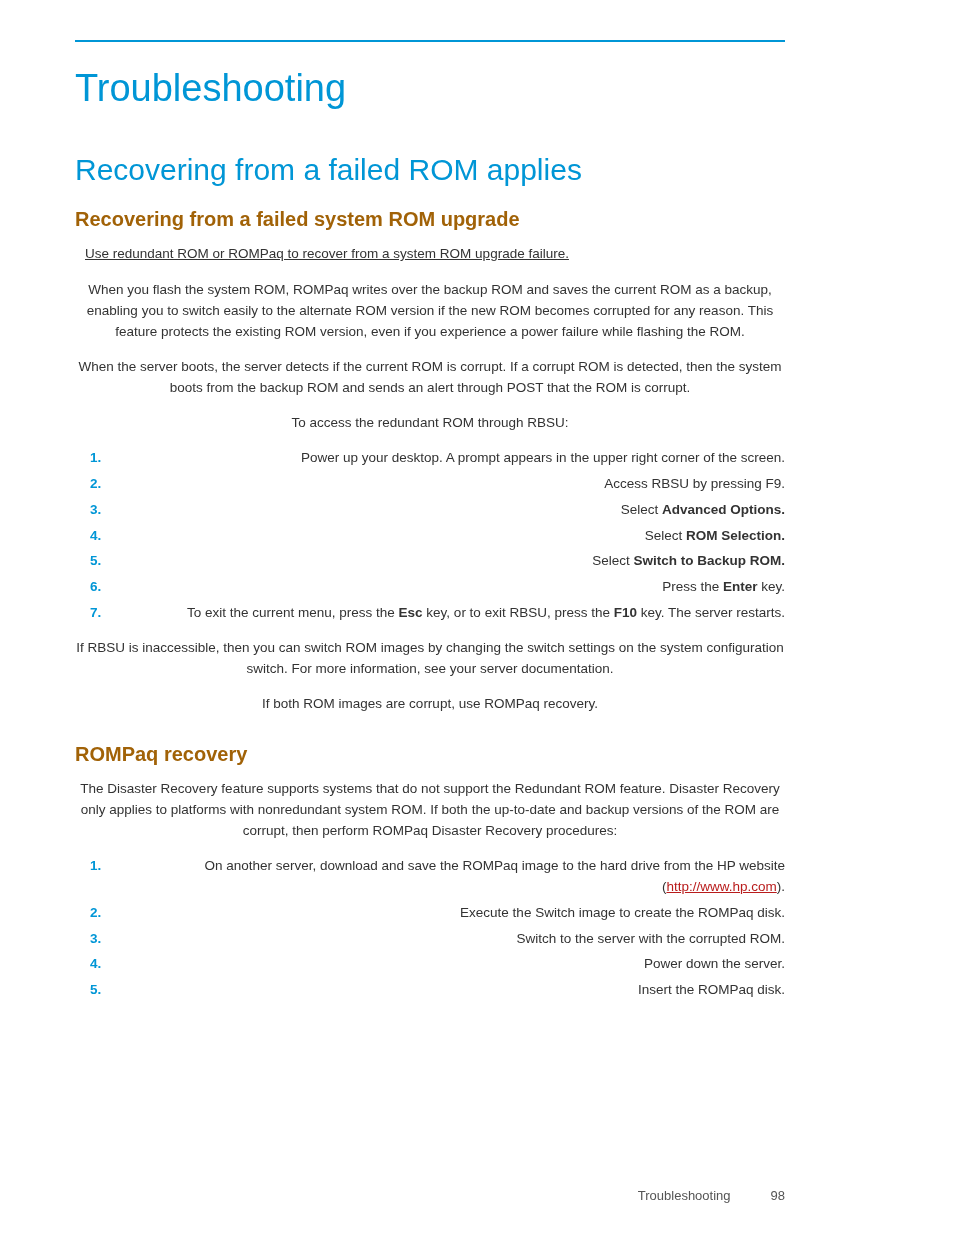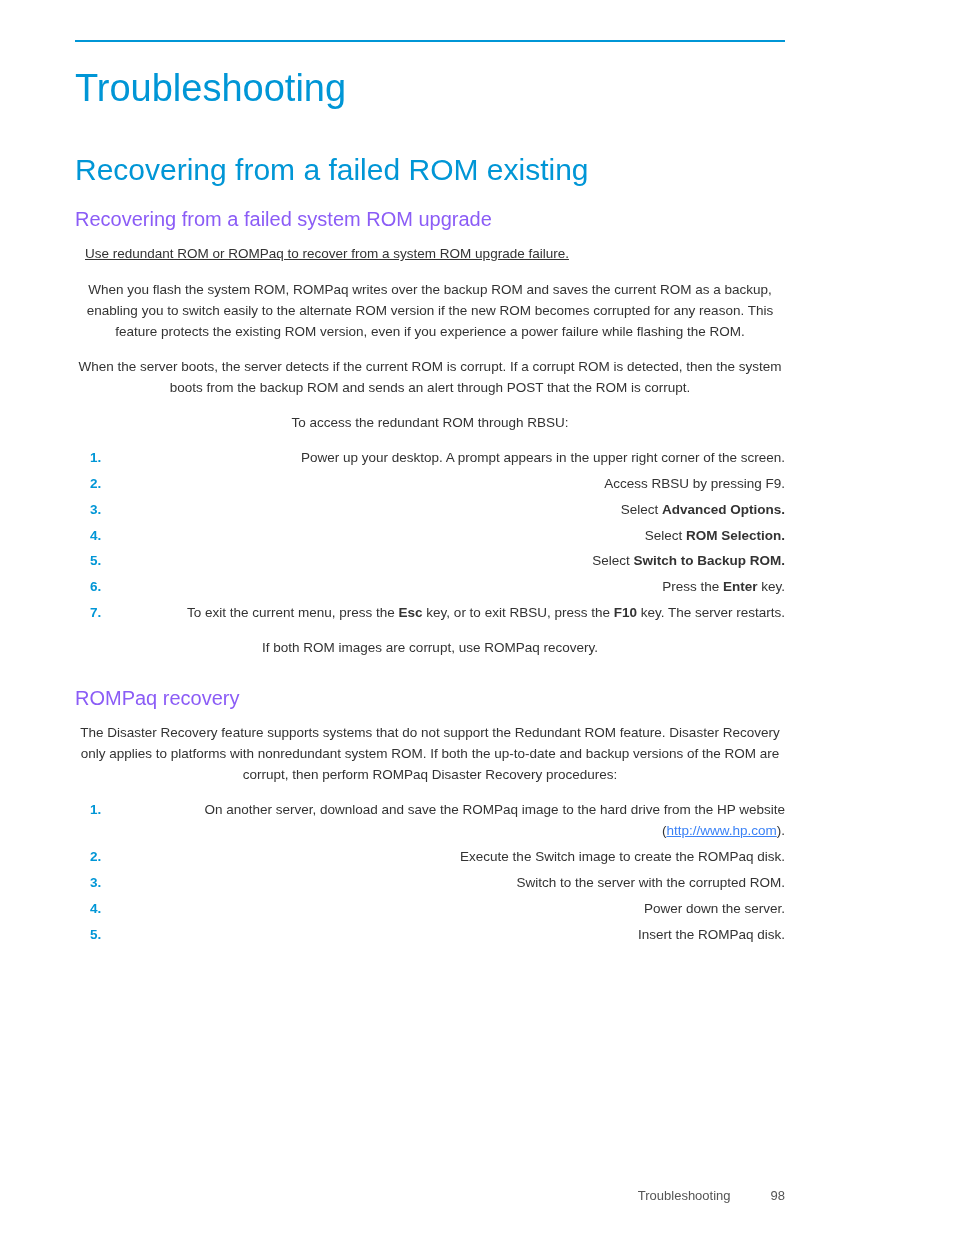"Recovering from a failed ROM" h2.section-title { text: existing -> applies }
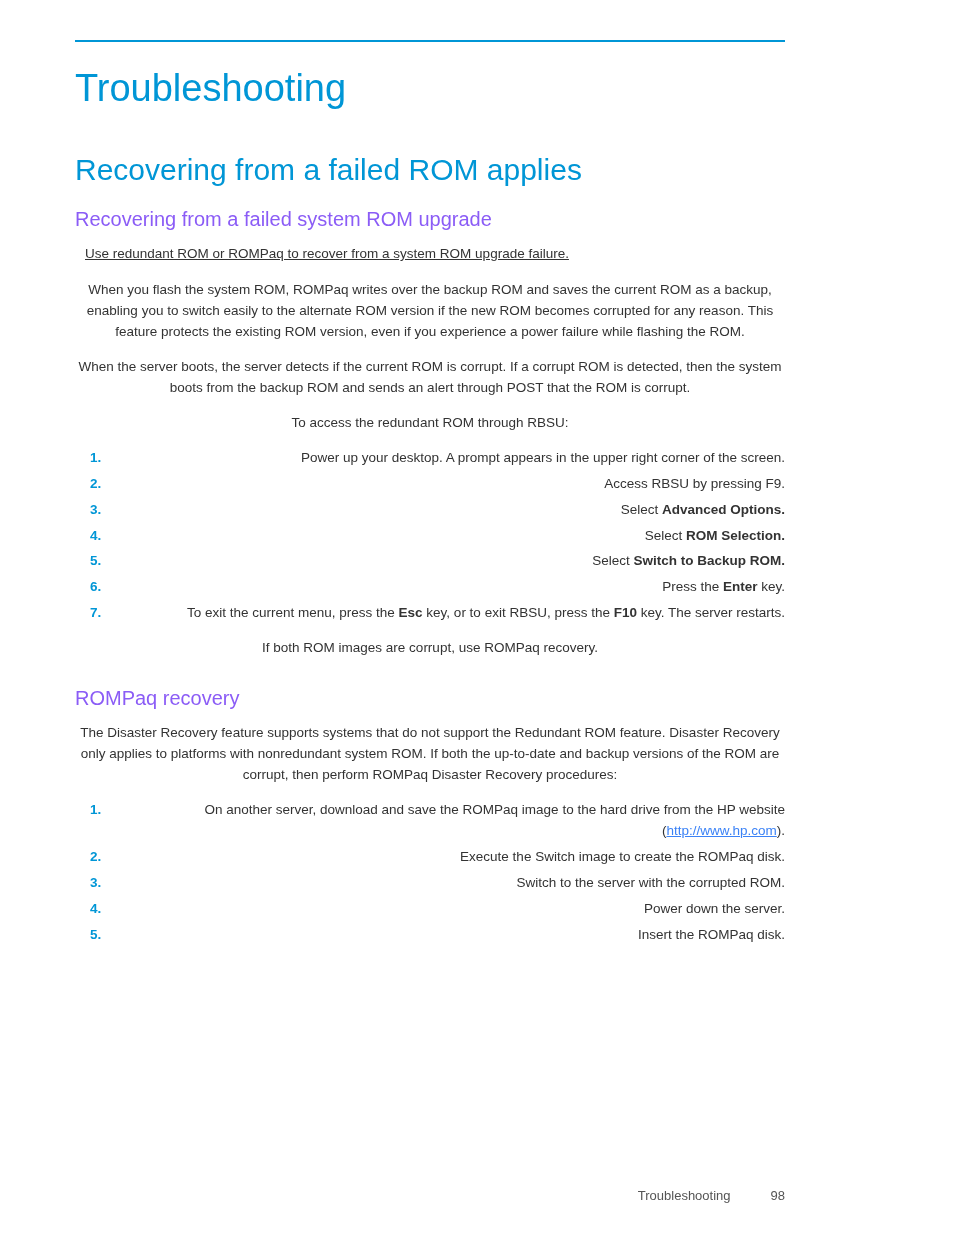"Recovering from a failed system" .subsection-title { color: #8b5cf6 -> #a16207; font-weight: normal -> bold }
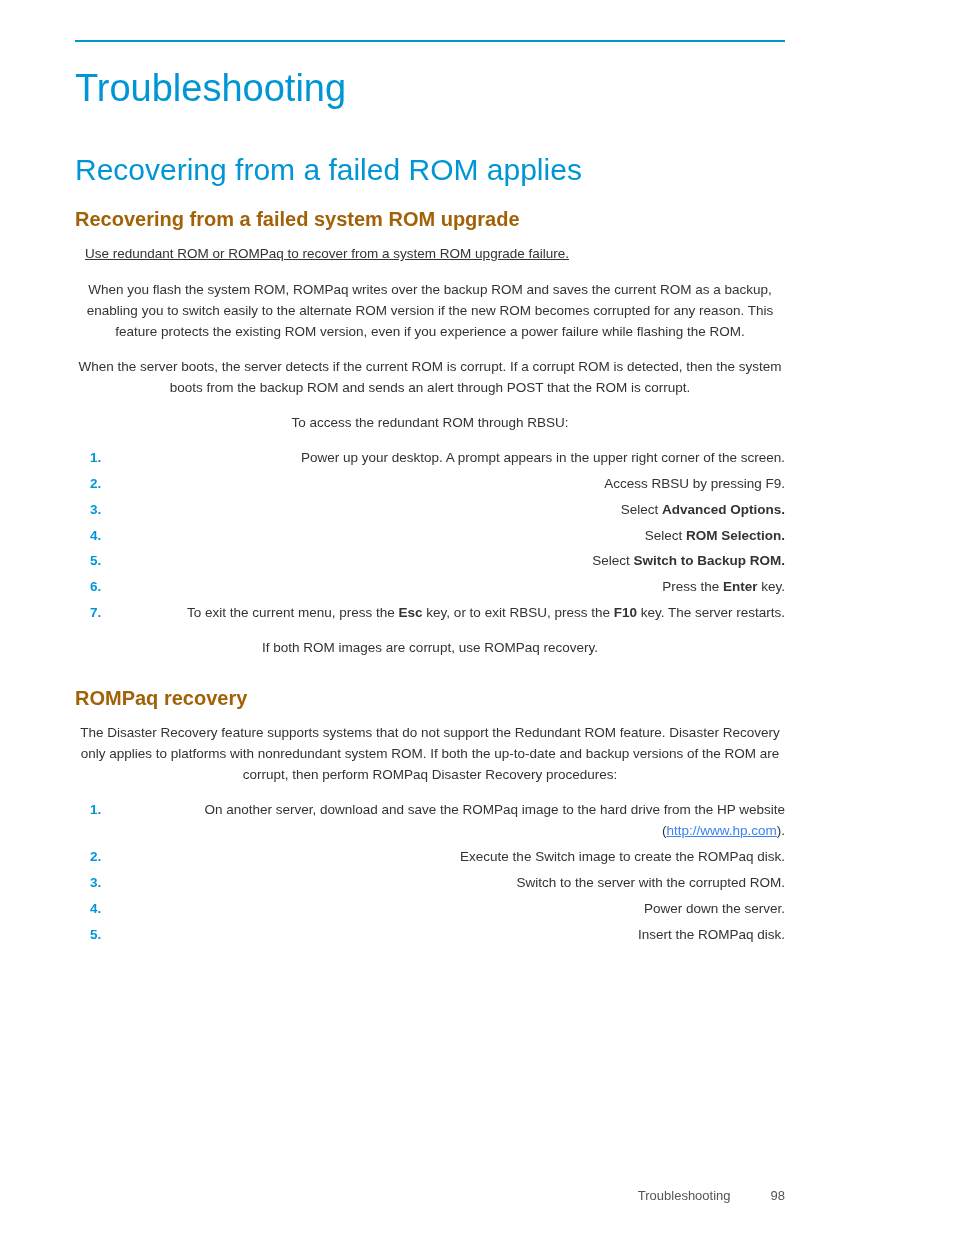"If RBSU is inaccessible, then" p.body-text { html: none -> <p>If RBSU is inaccessible, then you can switch ROM images by changing the switch settings on the system configuration switch. For more information, see your server documentation.</p> }
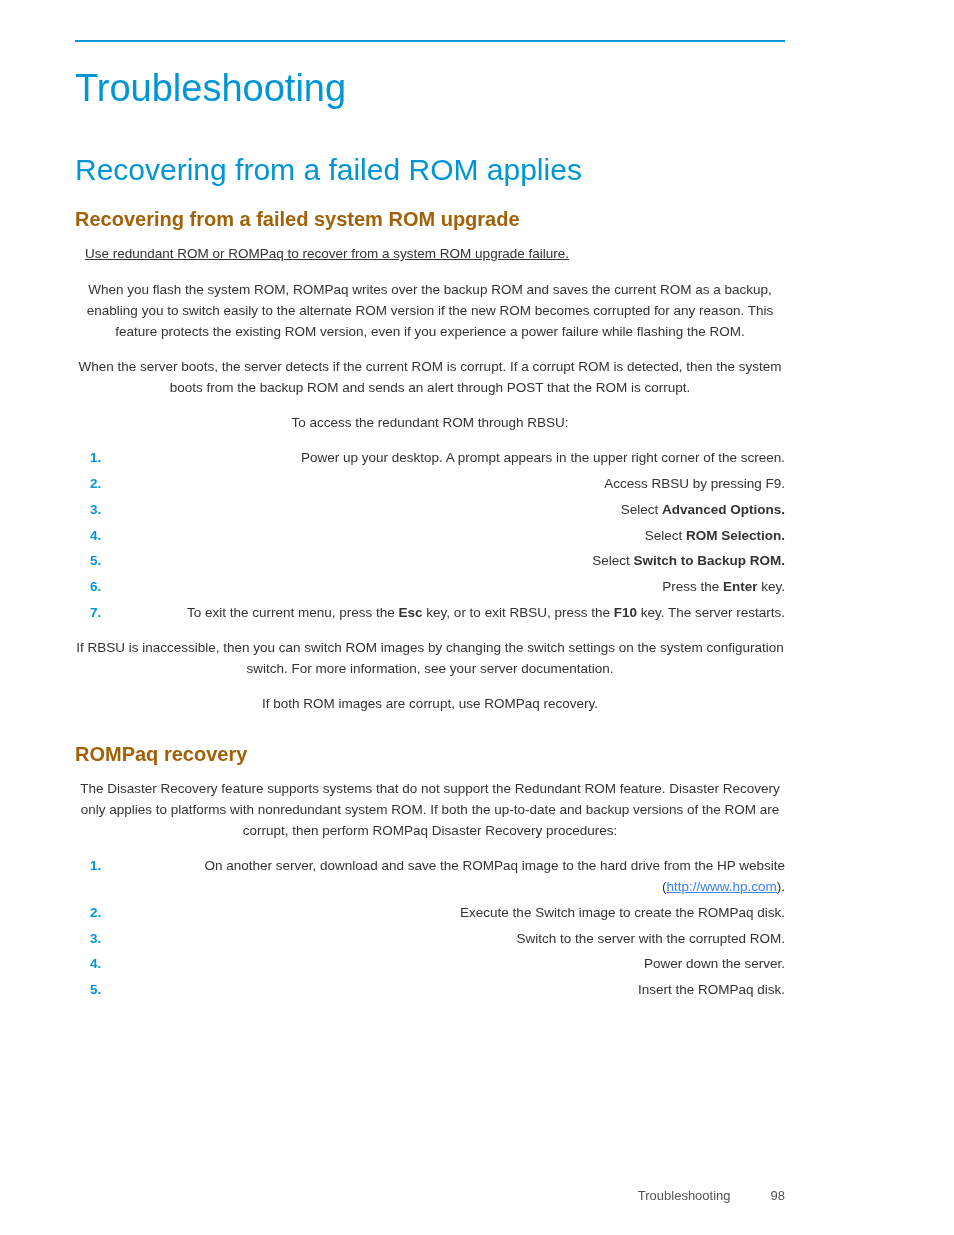"http://www.hp.com" .link { color: #3b82f6 -> #b91c1c }
